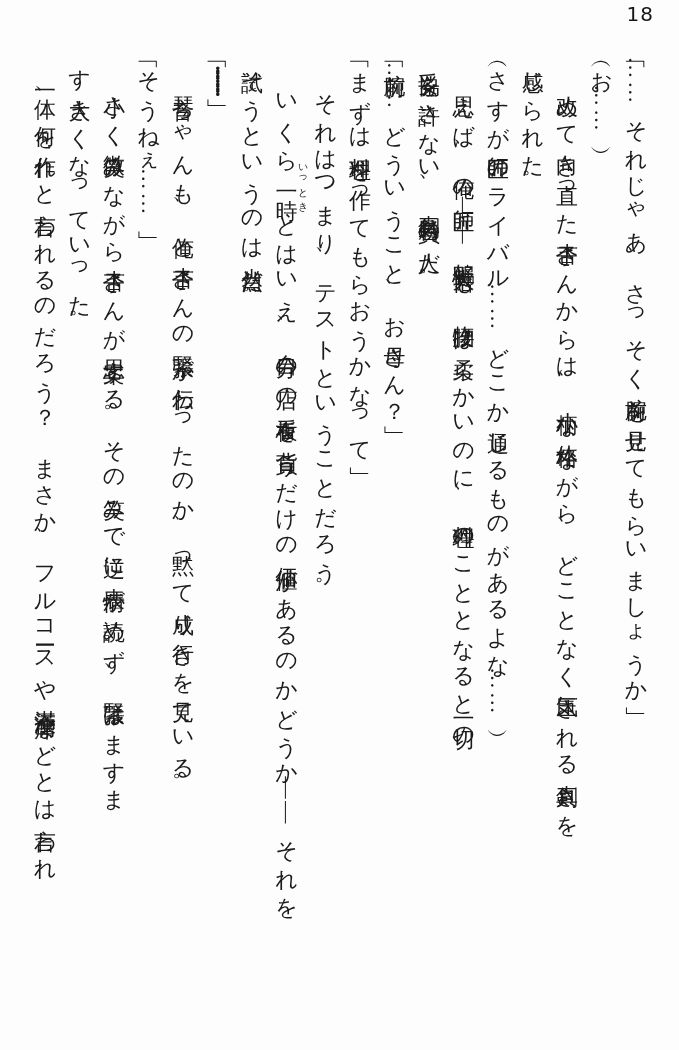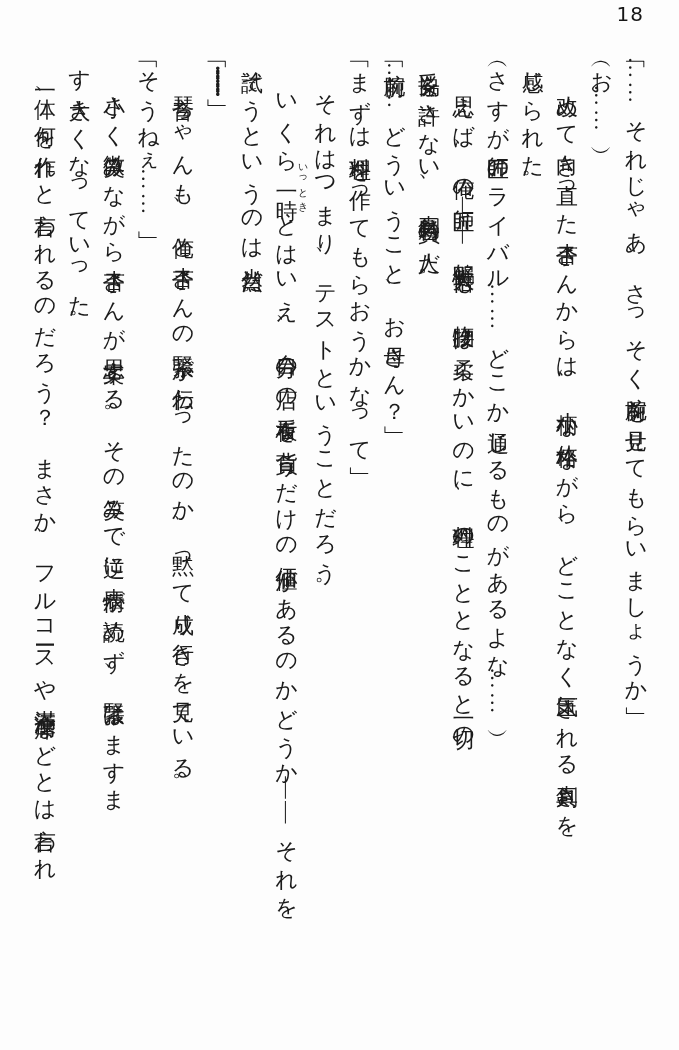"18" .page-number { right: 35px -> 25px }
